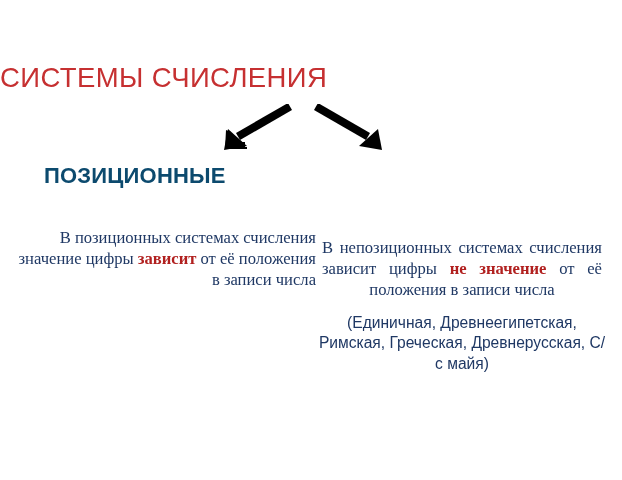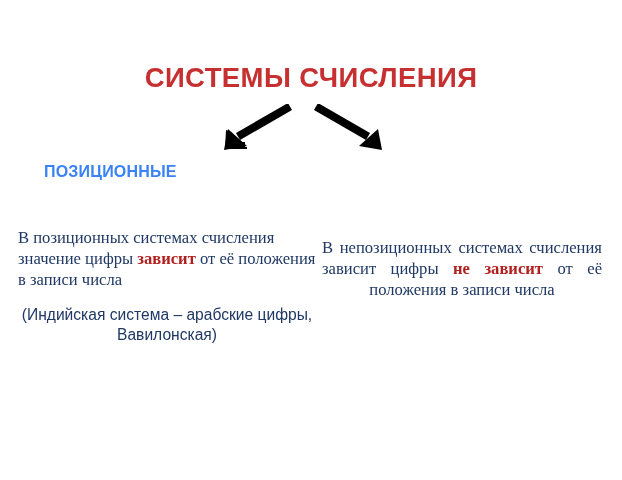"СИСТЕМЫ СЧИСЛЕНИЯ" .title { font-weight: 700 -> 400; text-align: center -> left }
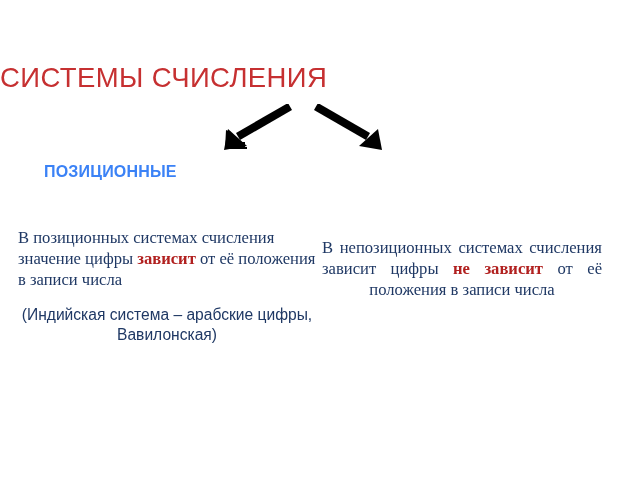"ПОЗИЦИОННЫЕ" .heading { color: #3b82f6 -> #0c4a6e; font-size: 16px -> 22px }
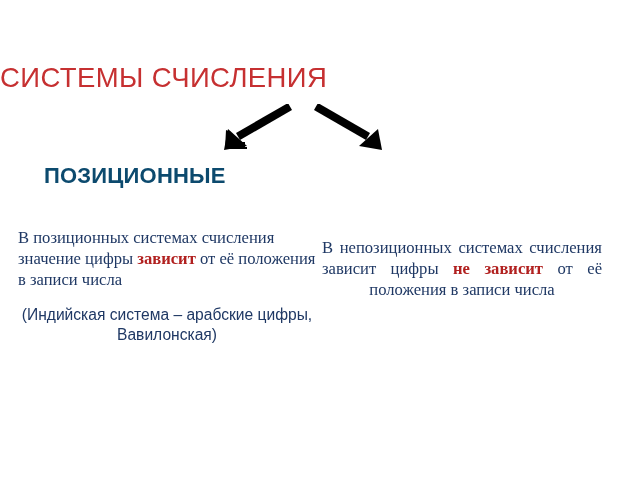"В позиционных системах счисления" .para-serif { text-align: left -> right }
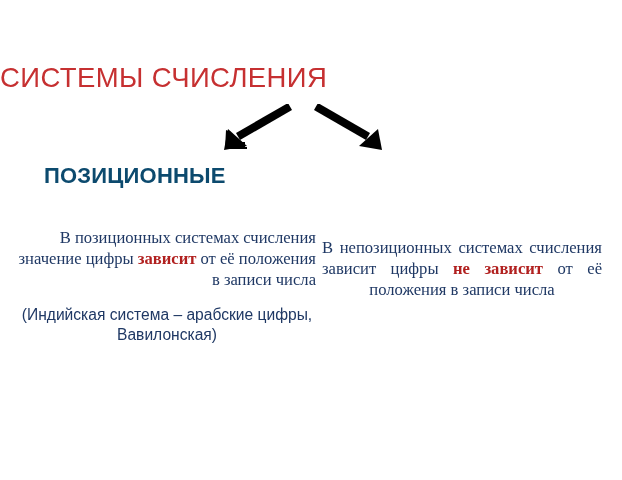"не зависит" span.hl { text: зависит -> значение }
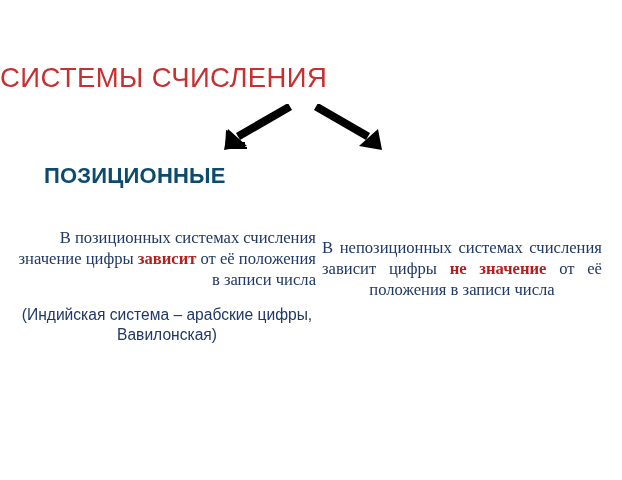"(Индийская система – арабские цифры," p.para-sans { html: <p>(Индийская система – арабские цифры, Вавилонская)</p> -> none }
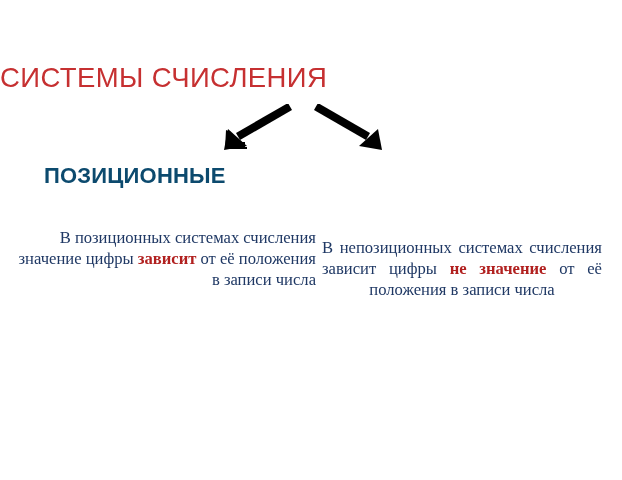"(Единичная, Древнеегипетская, Римская," p.para-sans { html: none -> <p>(Единичная, Древнеегипетская, Римская, Греческая, Древнерусская, С/с майя)</p> }
